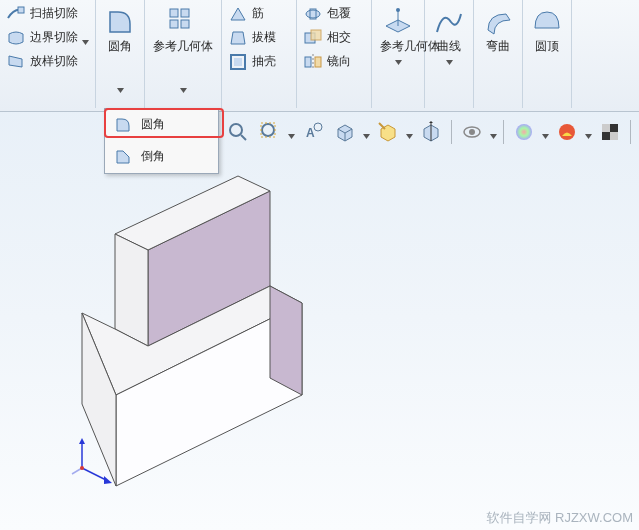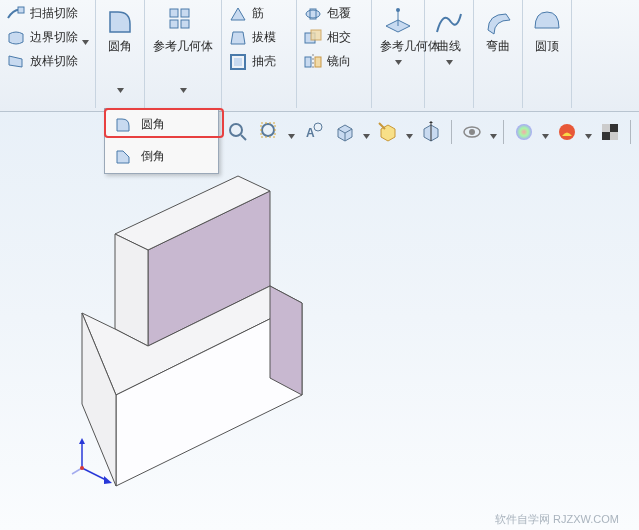"软件自学网 RJZXW.COM" .watermark { font-size: 11px -> 13px; right: 20px -> 6px }
